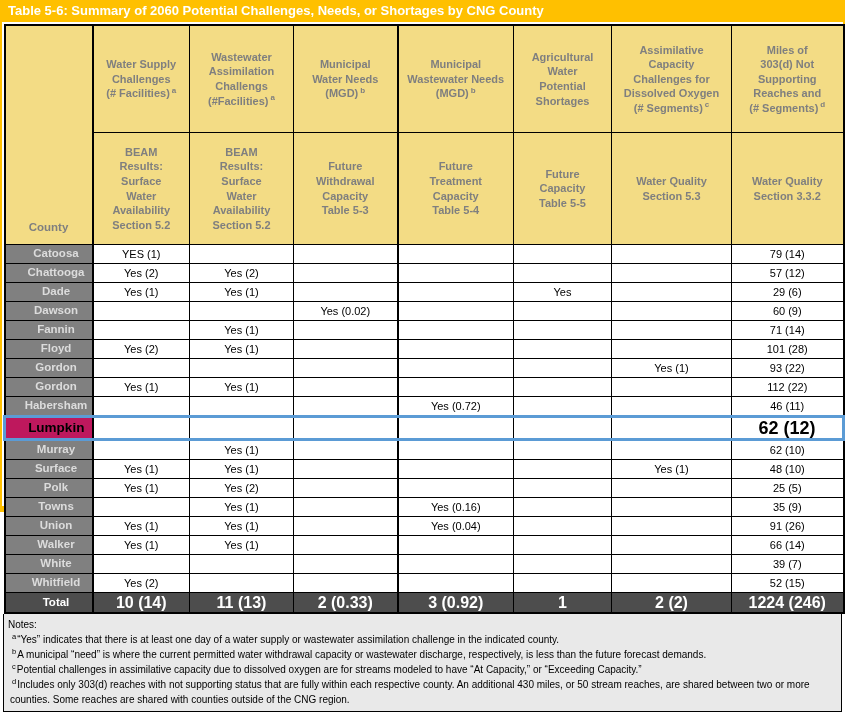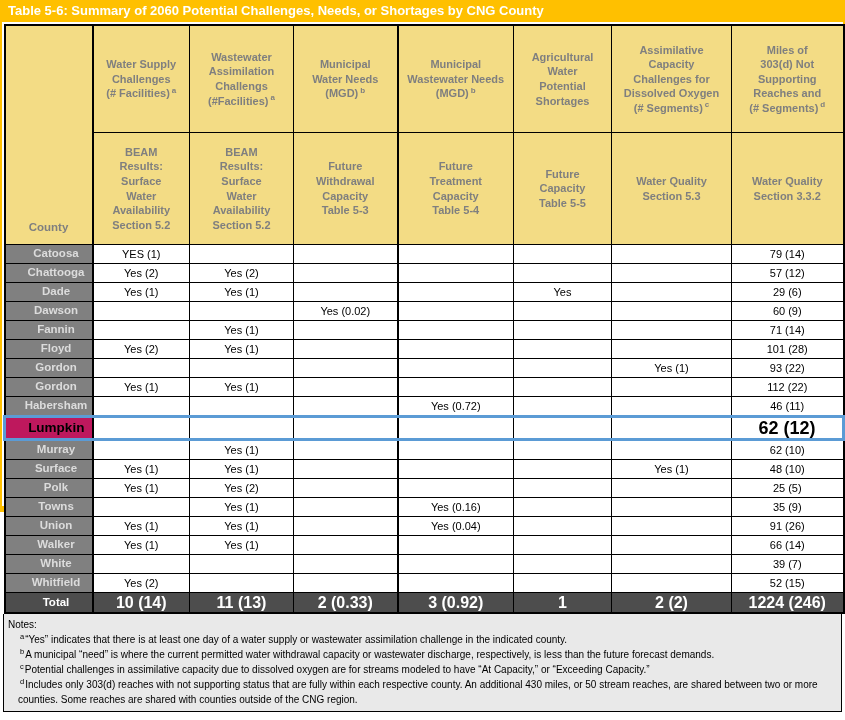"a“Yes” indicates that there is" .notes .note { margin-left: 8px -> none }
